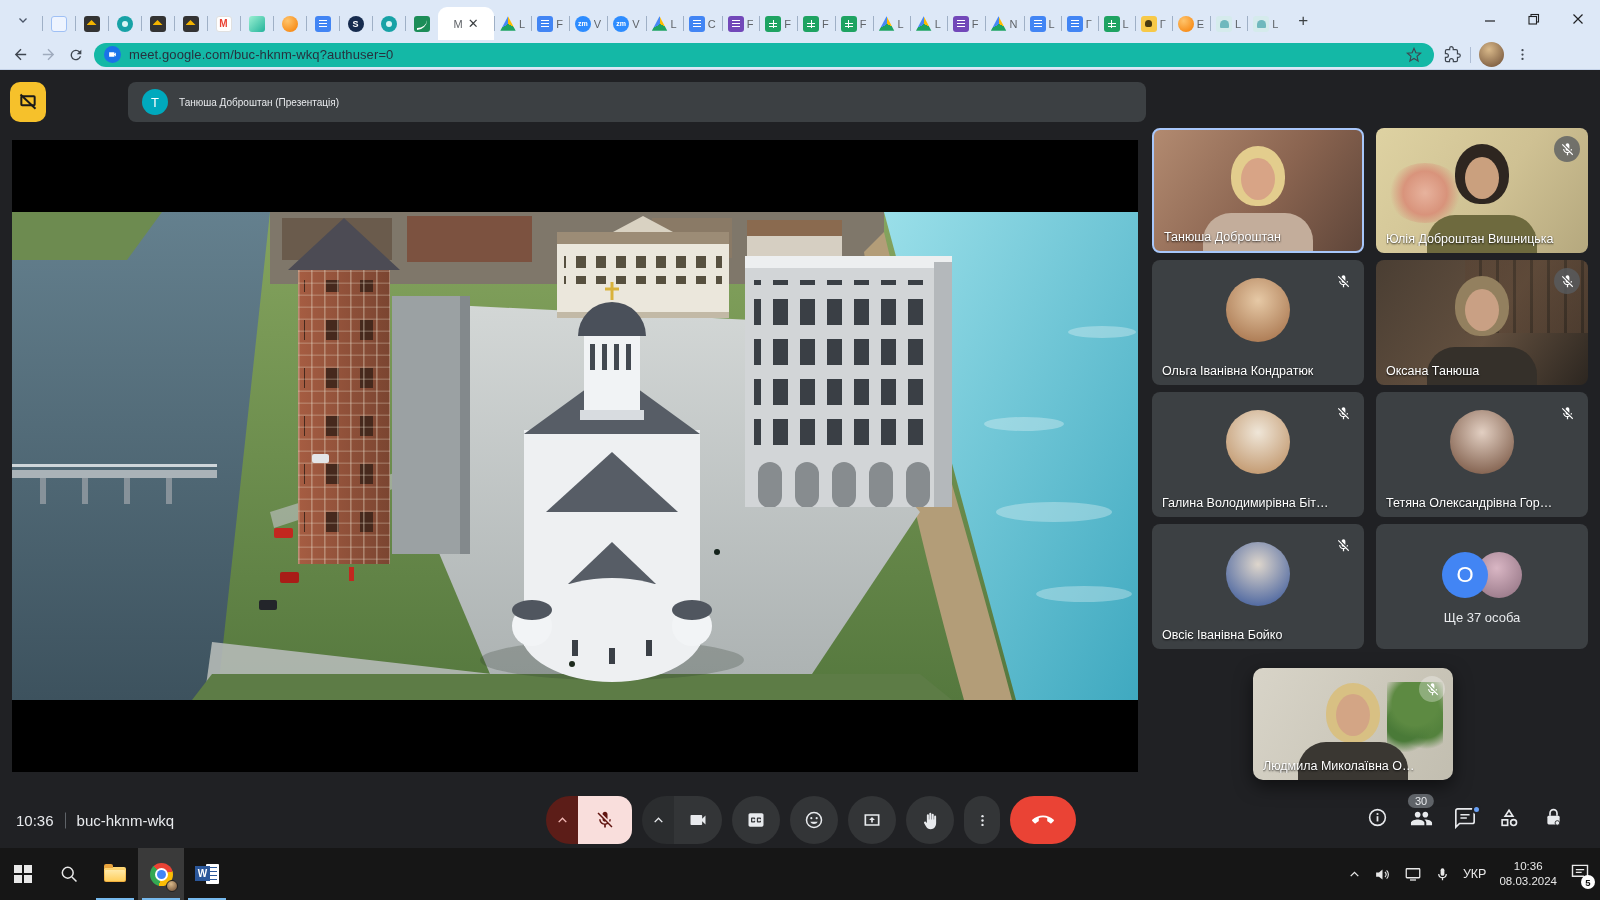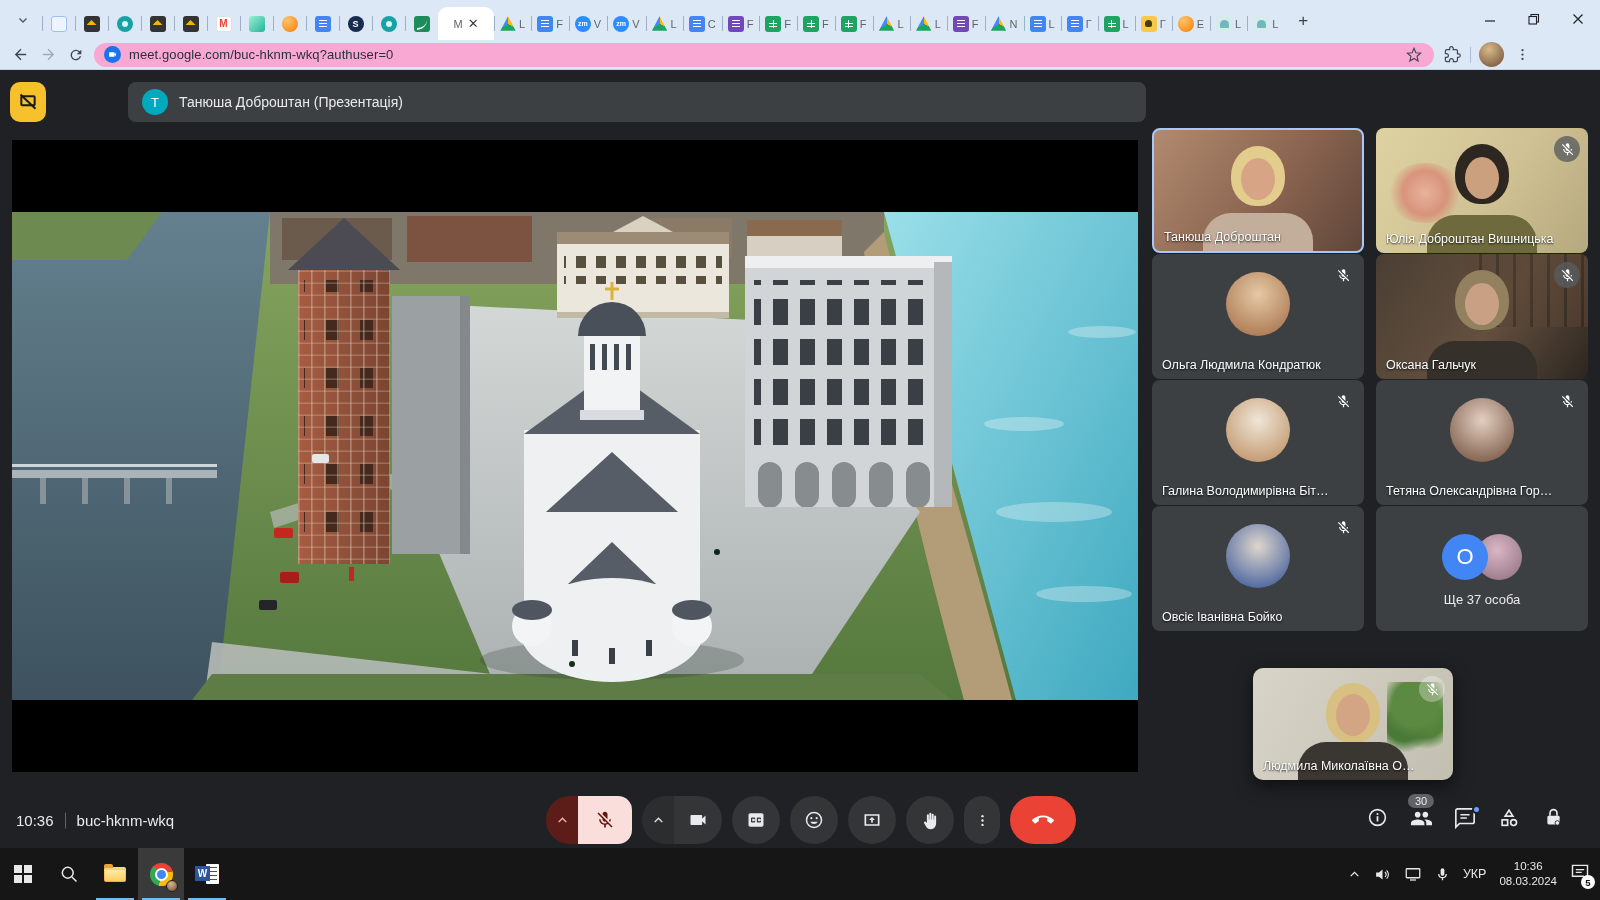"meet.google.com/buc-hknm-wkq?authuser=0" #urlbar { background: #f9a8d4 -> #14b8a6 }
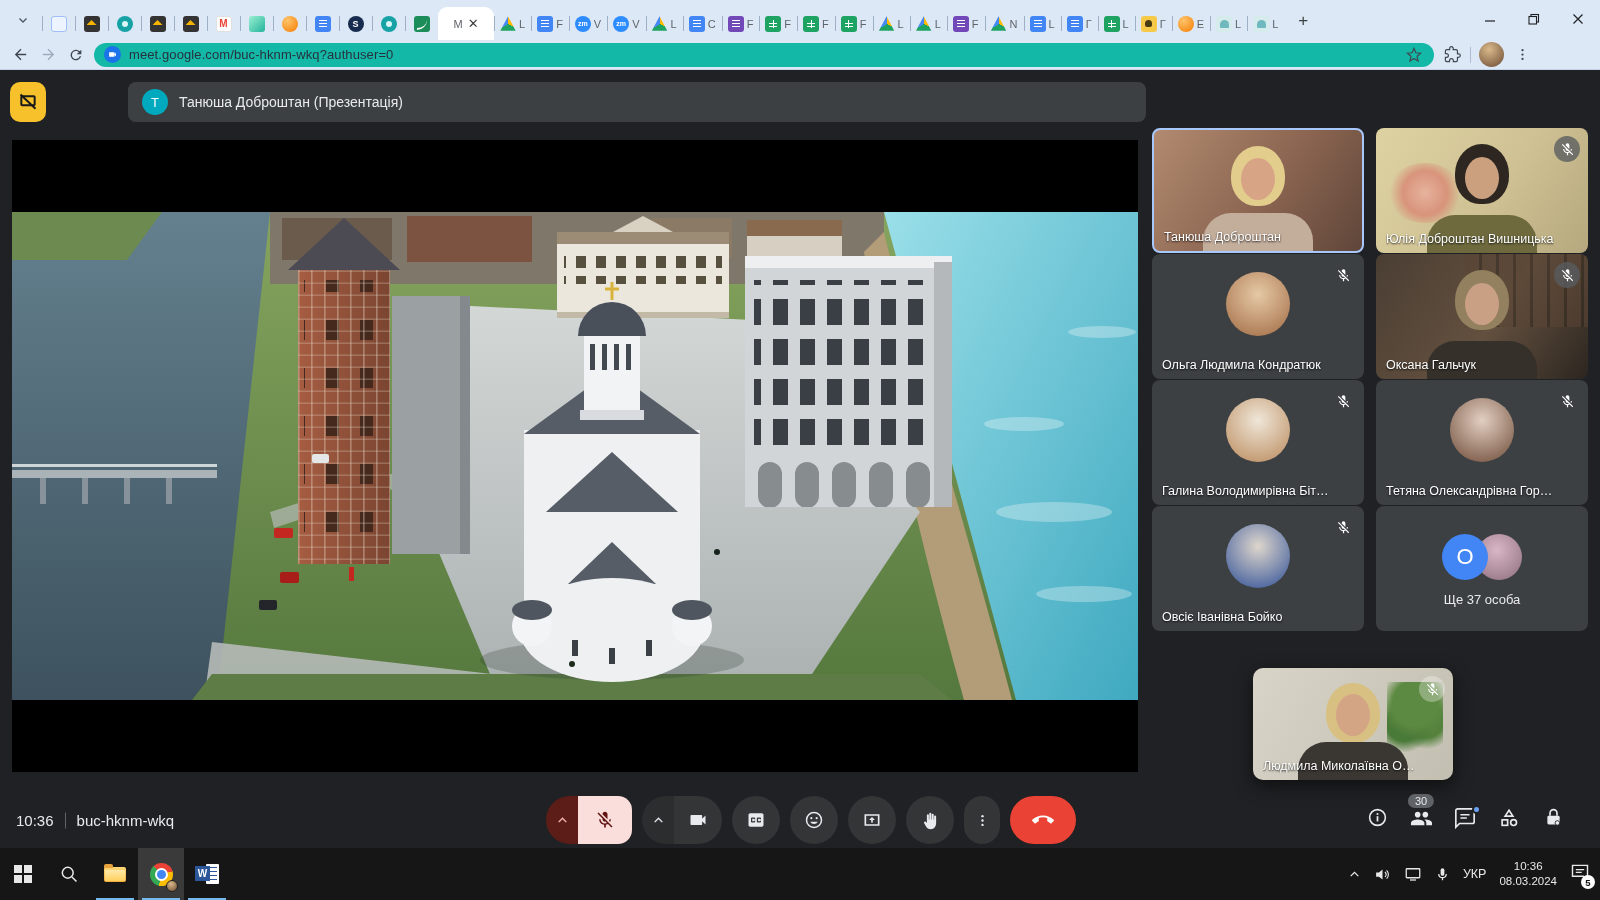"Танюша Доброштан (Презентація)" #presenter-name { font-size: 14px -> 10px }
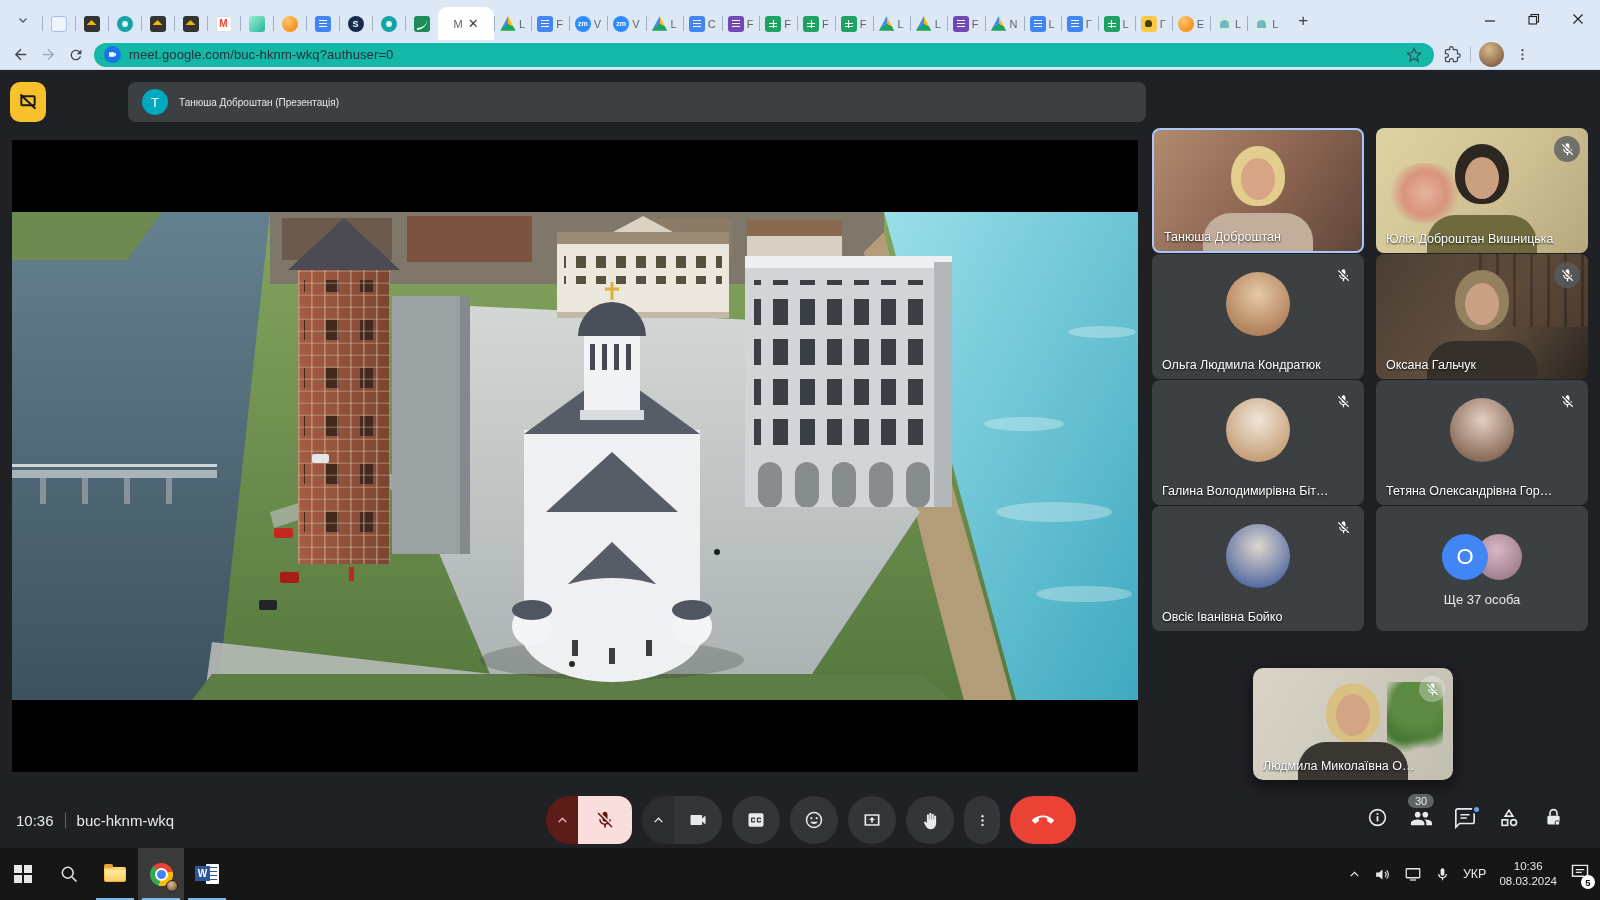"Танюша Доброштан" #tilesgrid { gap: 1px 12px -> 7px 12px }
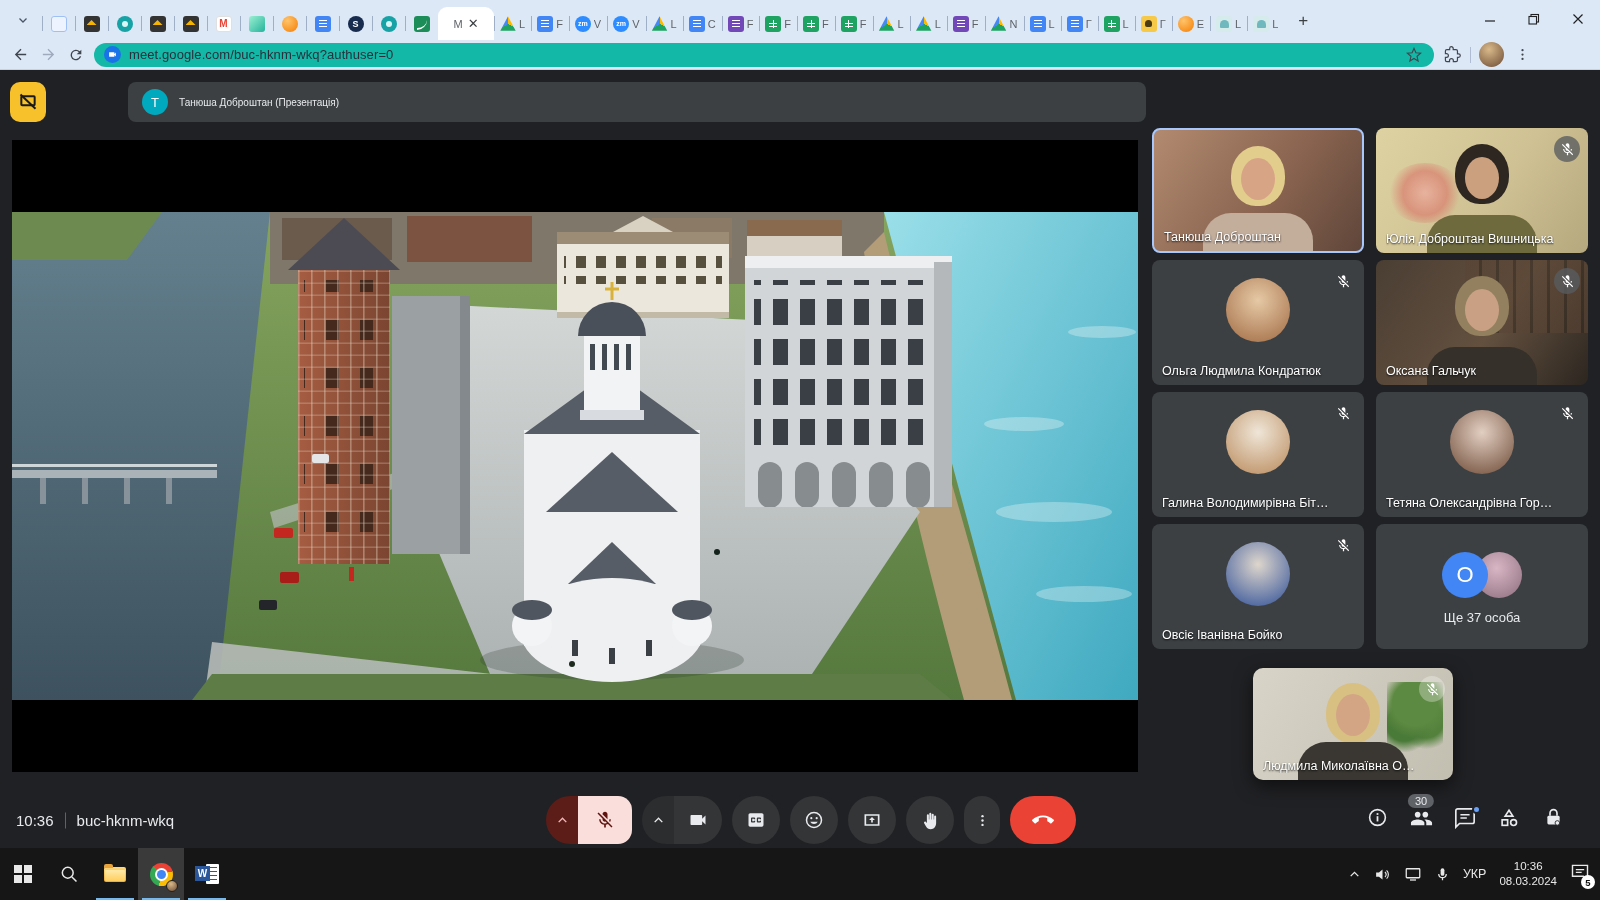"Ольга Людмила Кондратюк" div.name { text: Людмила -> Іванівна }
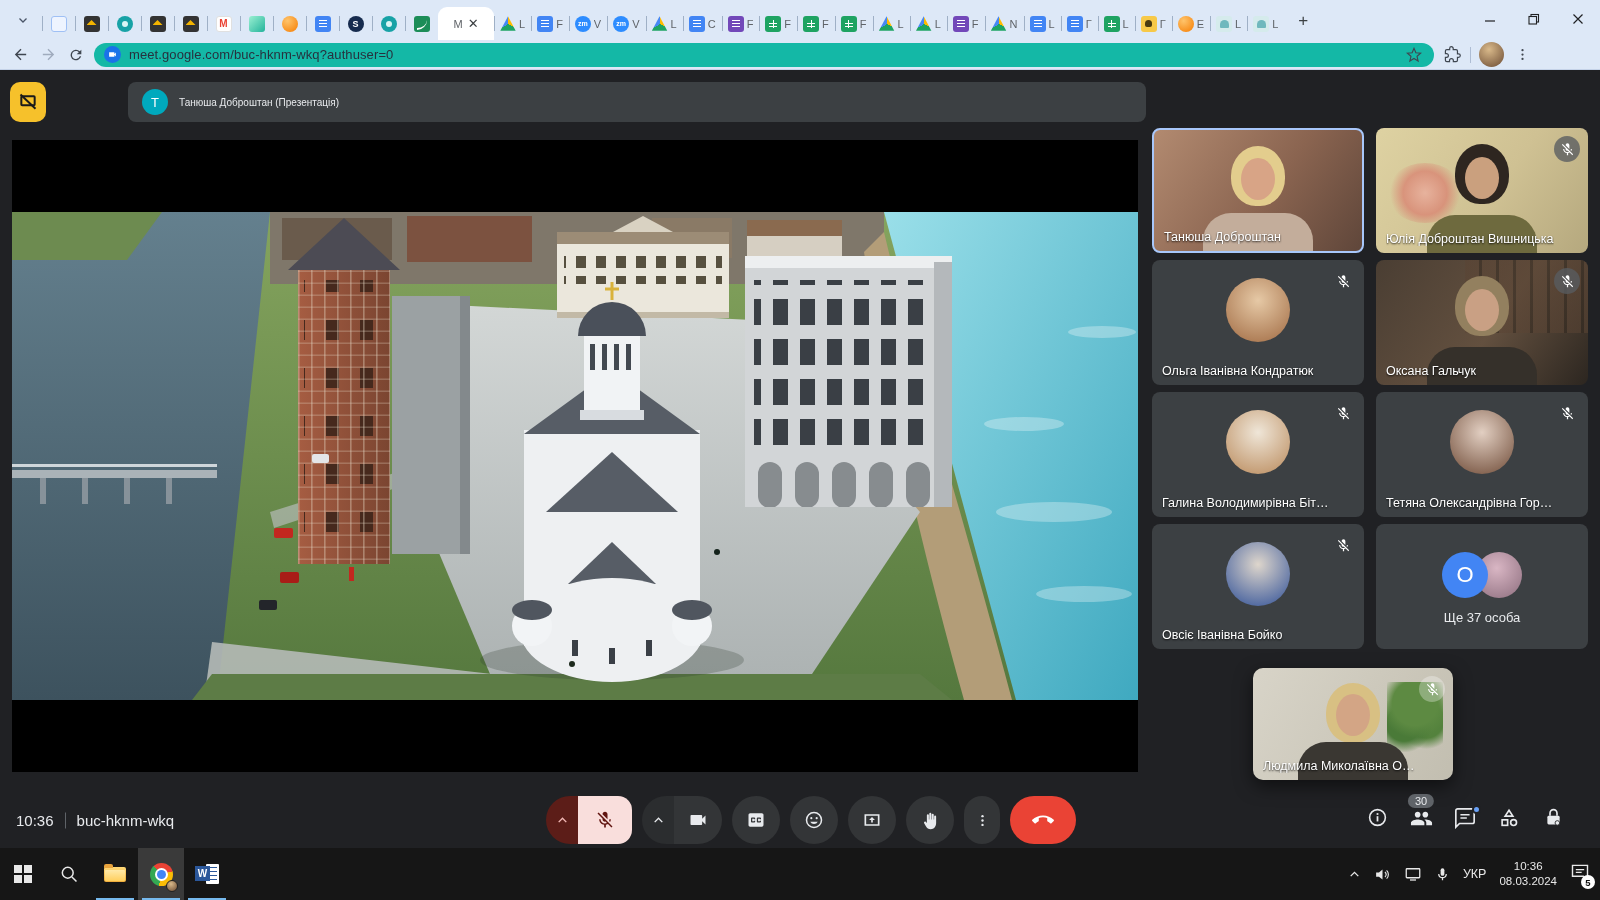"Оксана Гальчук" div.name { text: Гальчук -> Танюша }
